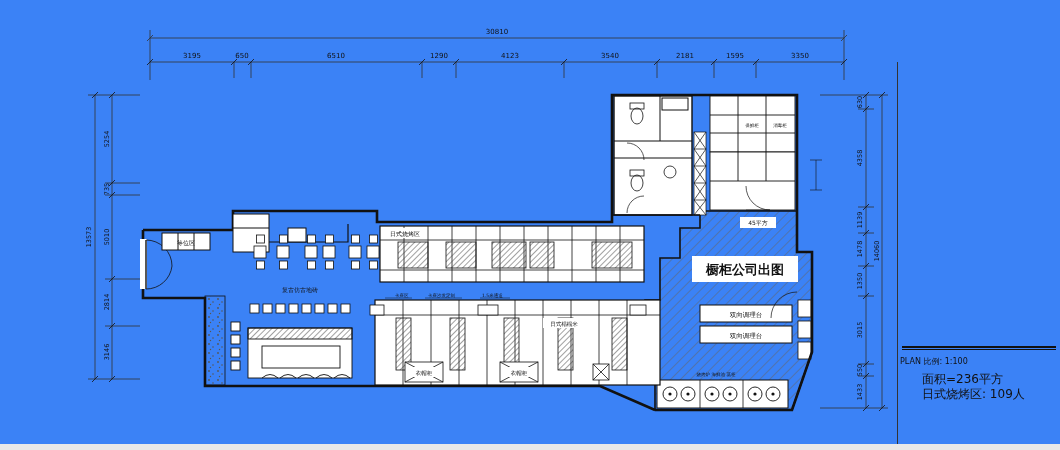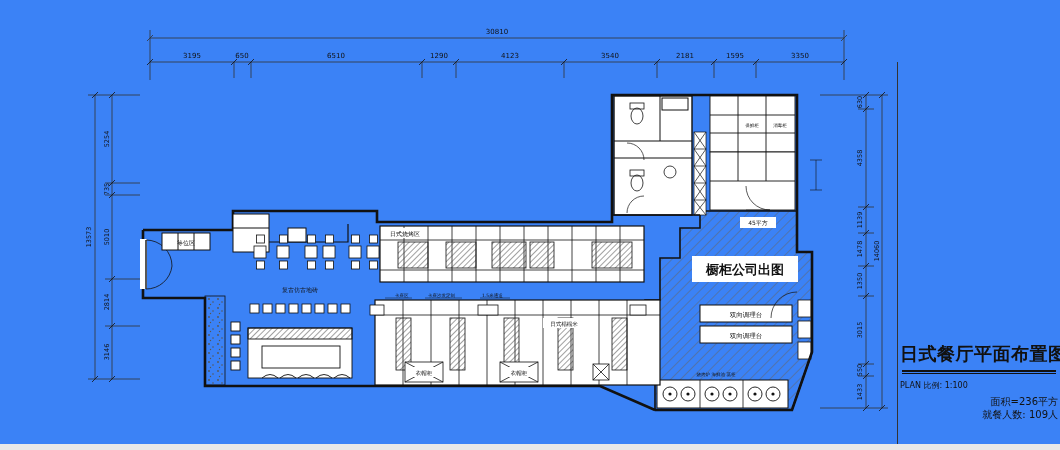"日式餐厅平面布置图" div.tb-title { html: <div>日式餐厅平面布置图</div> -> none }
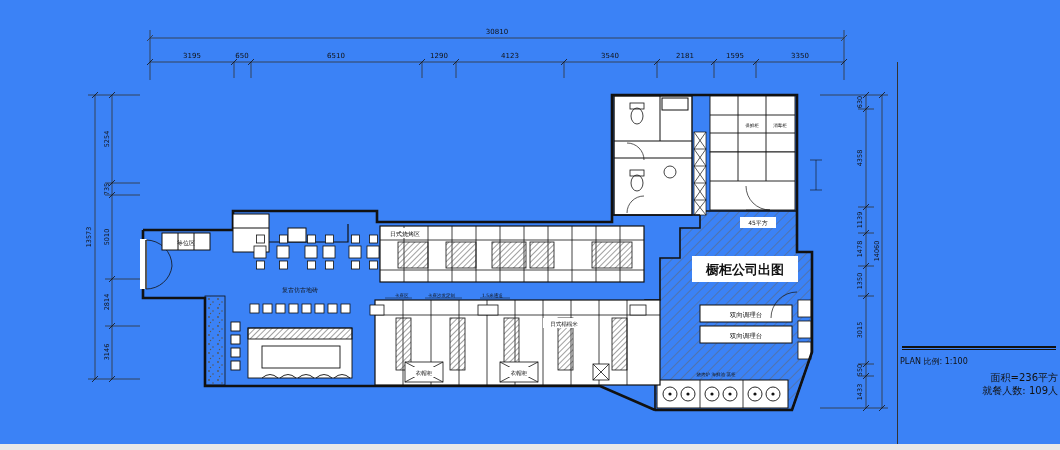"面积=236平方" .tb-small { font-size: 10px -> 12px; text-align: right -> none }
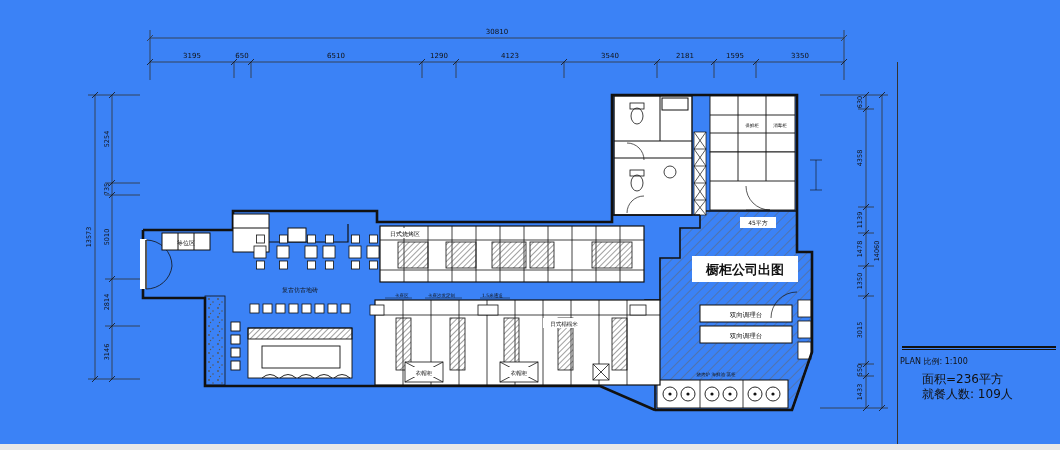"就餐人数: 109人" div.tb-small { text: 就餐人数 -> 日式烧烤区 }
